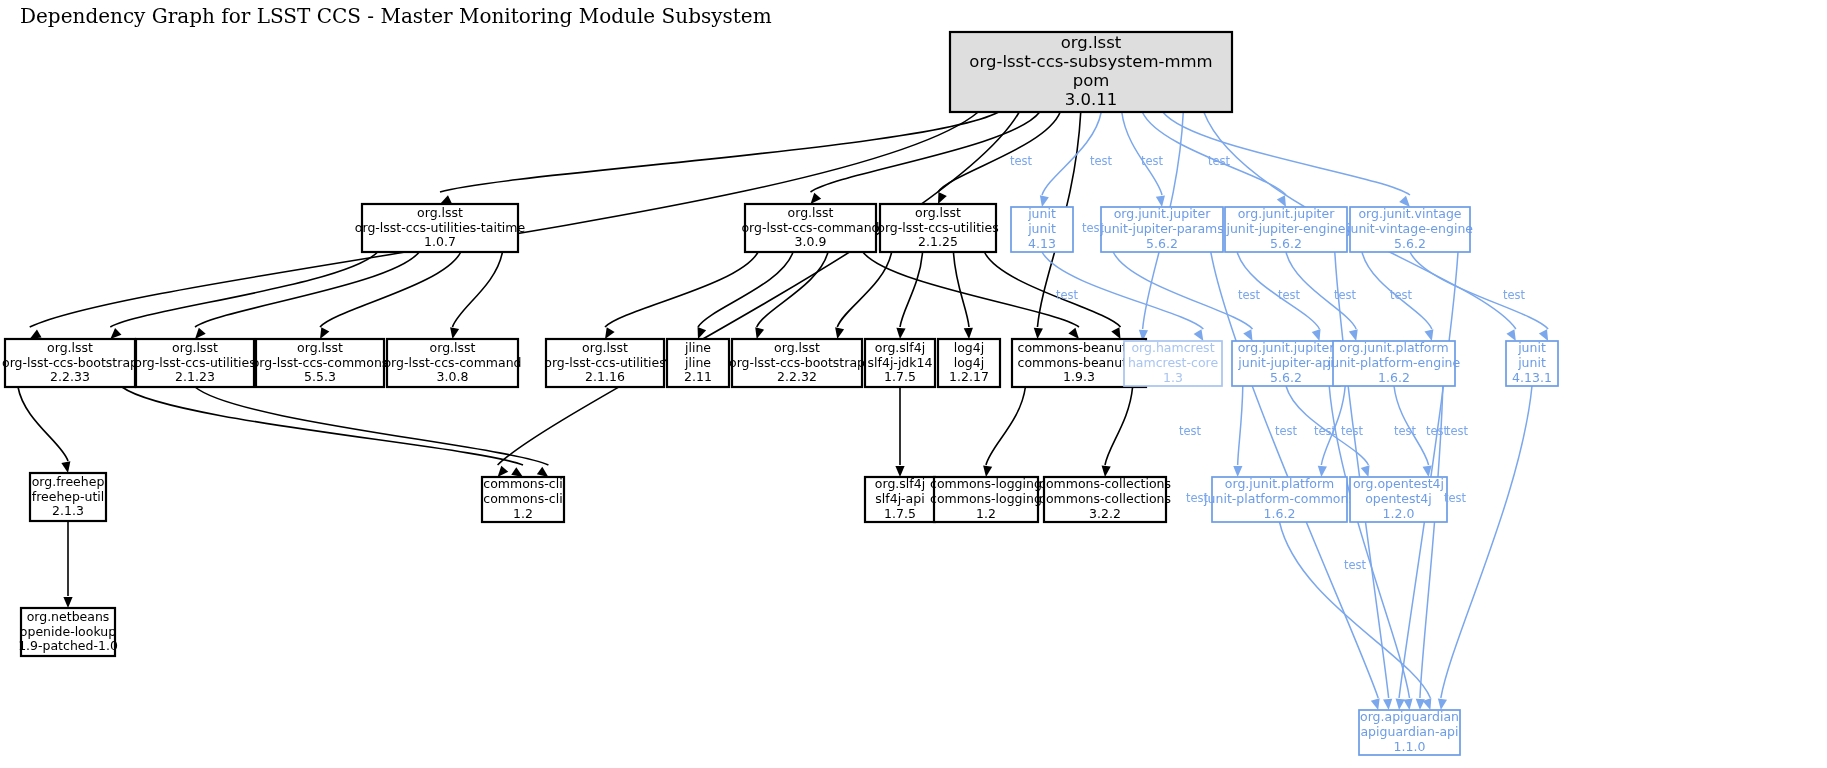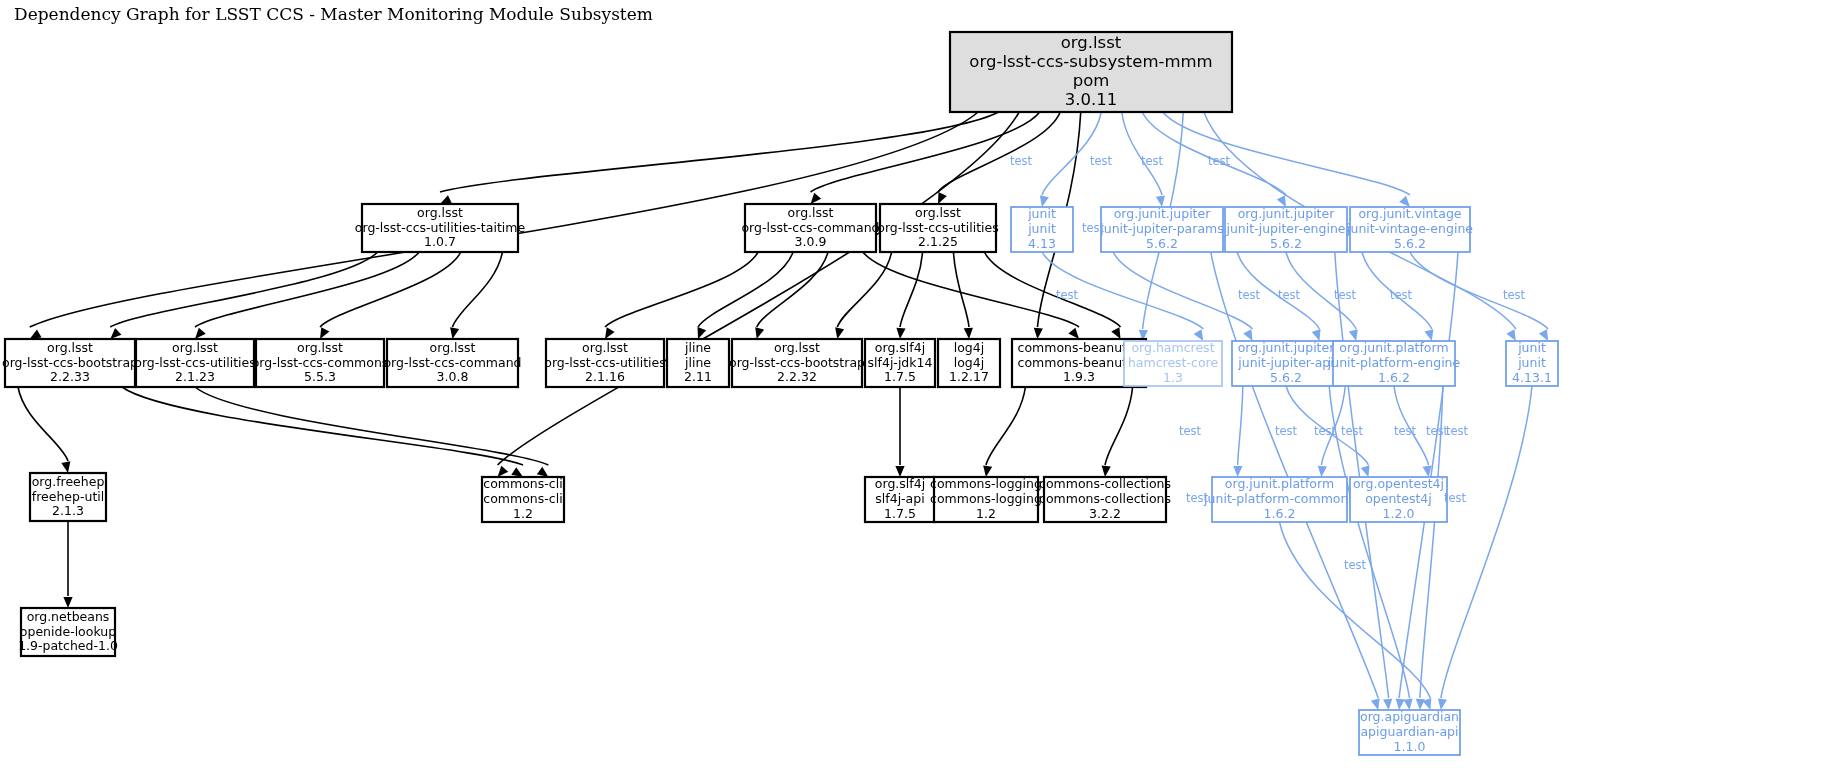"Dependency Graph for LSST CCS" #graph-title { font-size: 17px -> 20px; left: 14px -> 20px }
